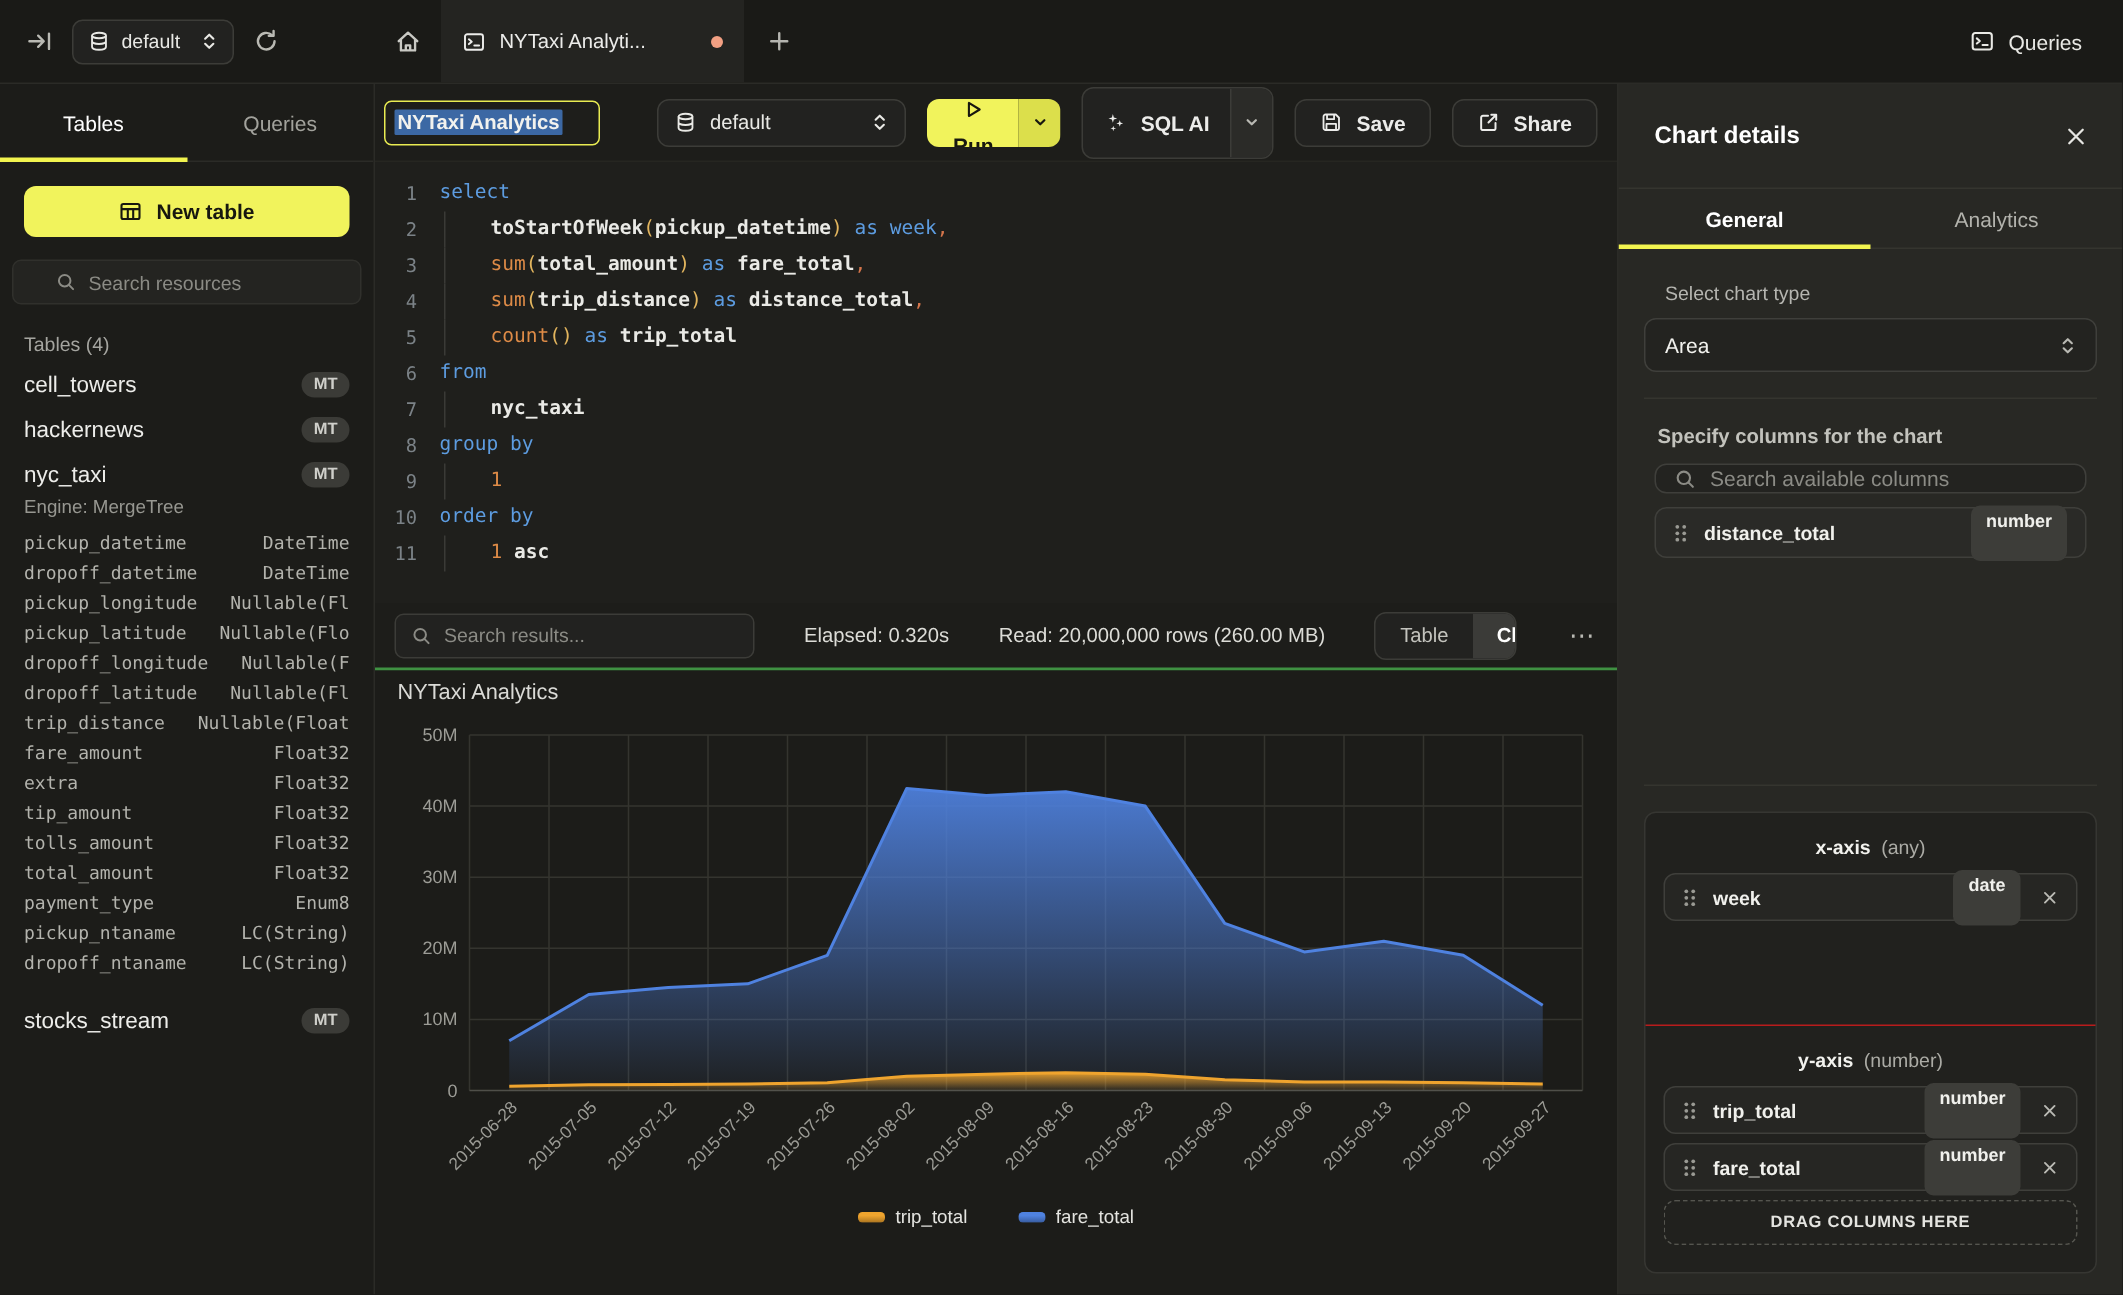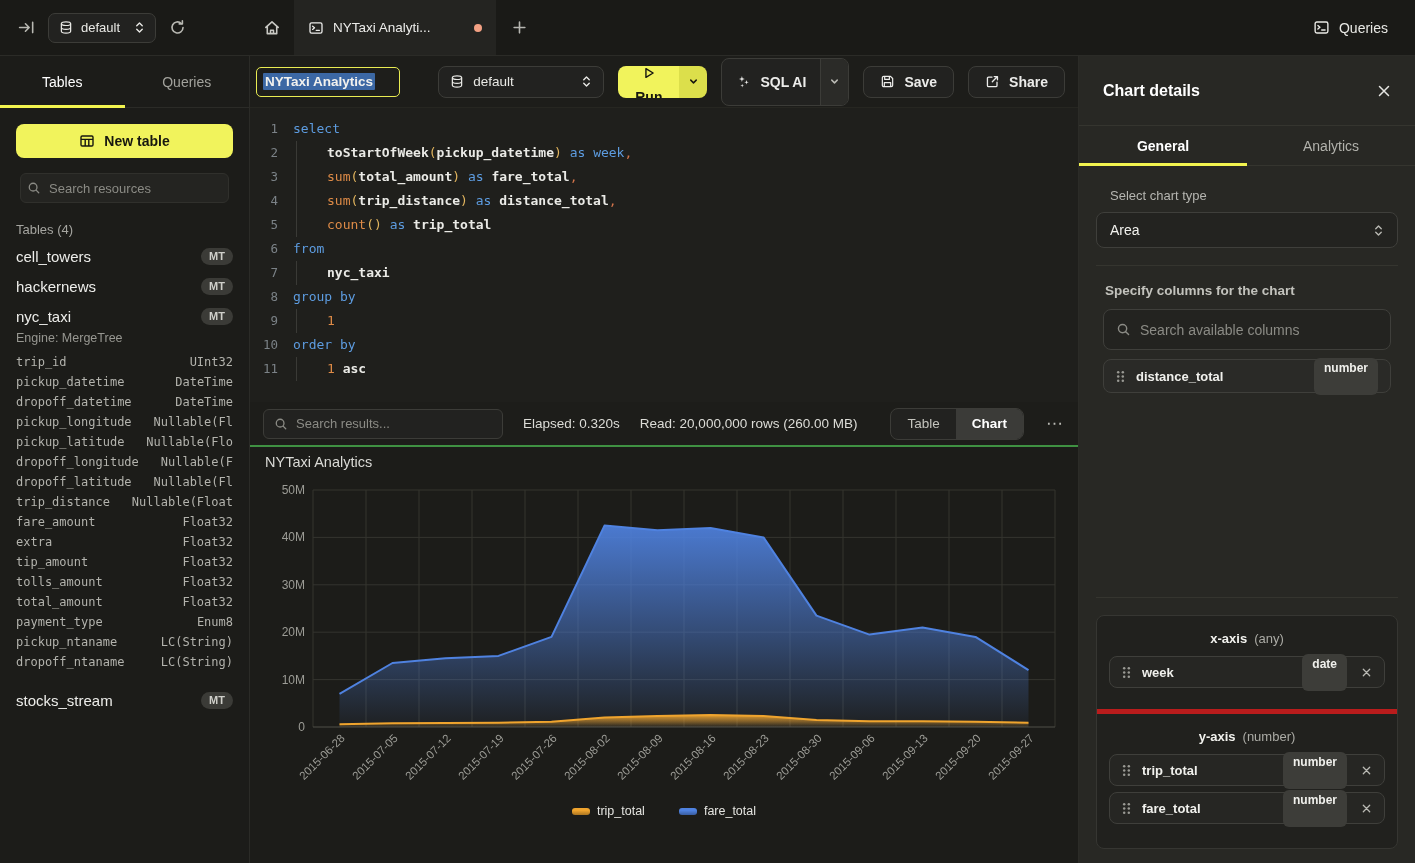"Search resources" .side-search { margin: 7px 20px 4px -> 7px 8px 4px; padding: 0 6px -> 0 28px }
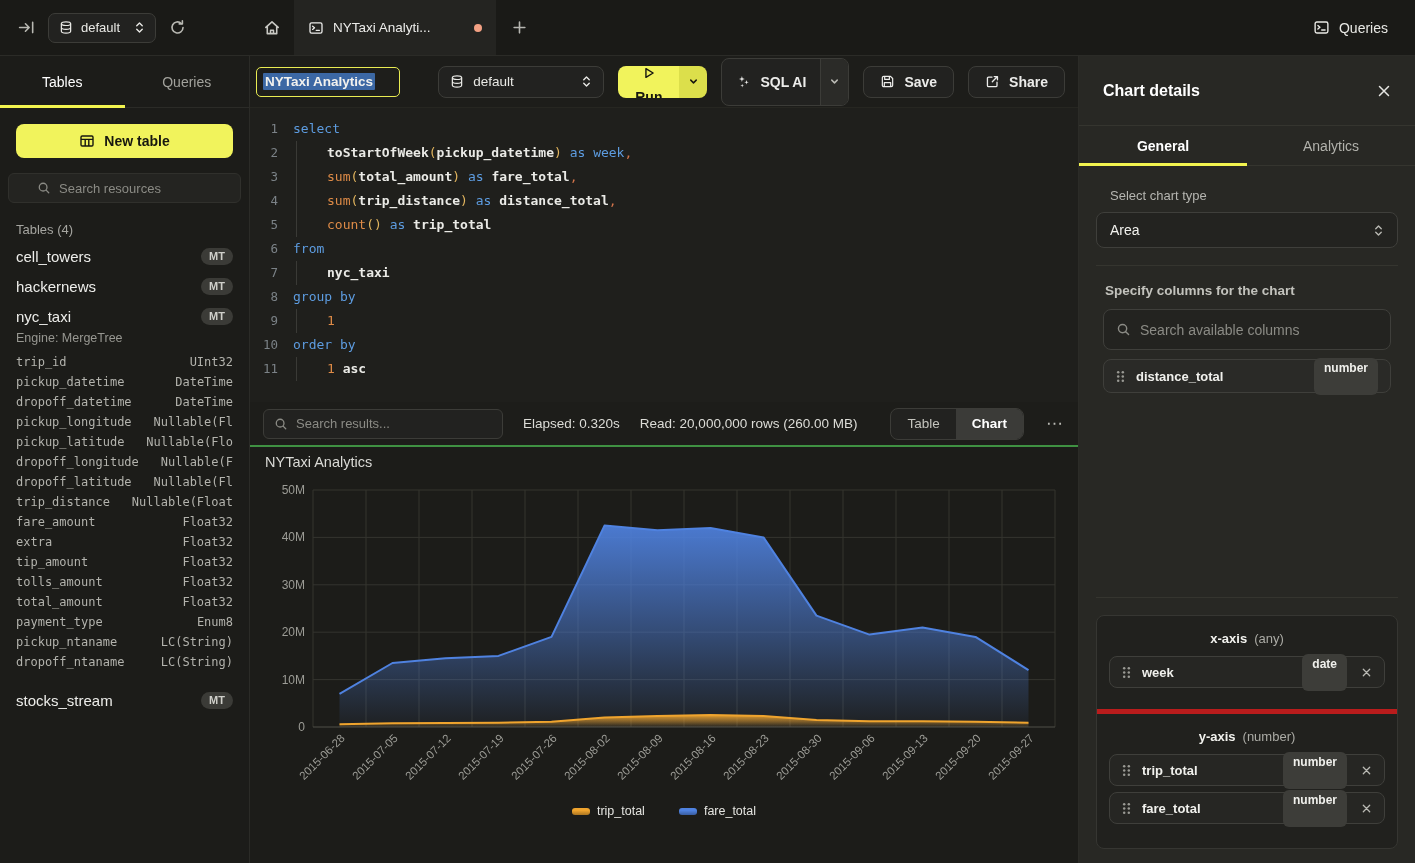"Search available columns" .panel-search { height: 41px -> 20px }
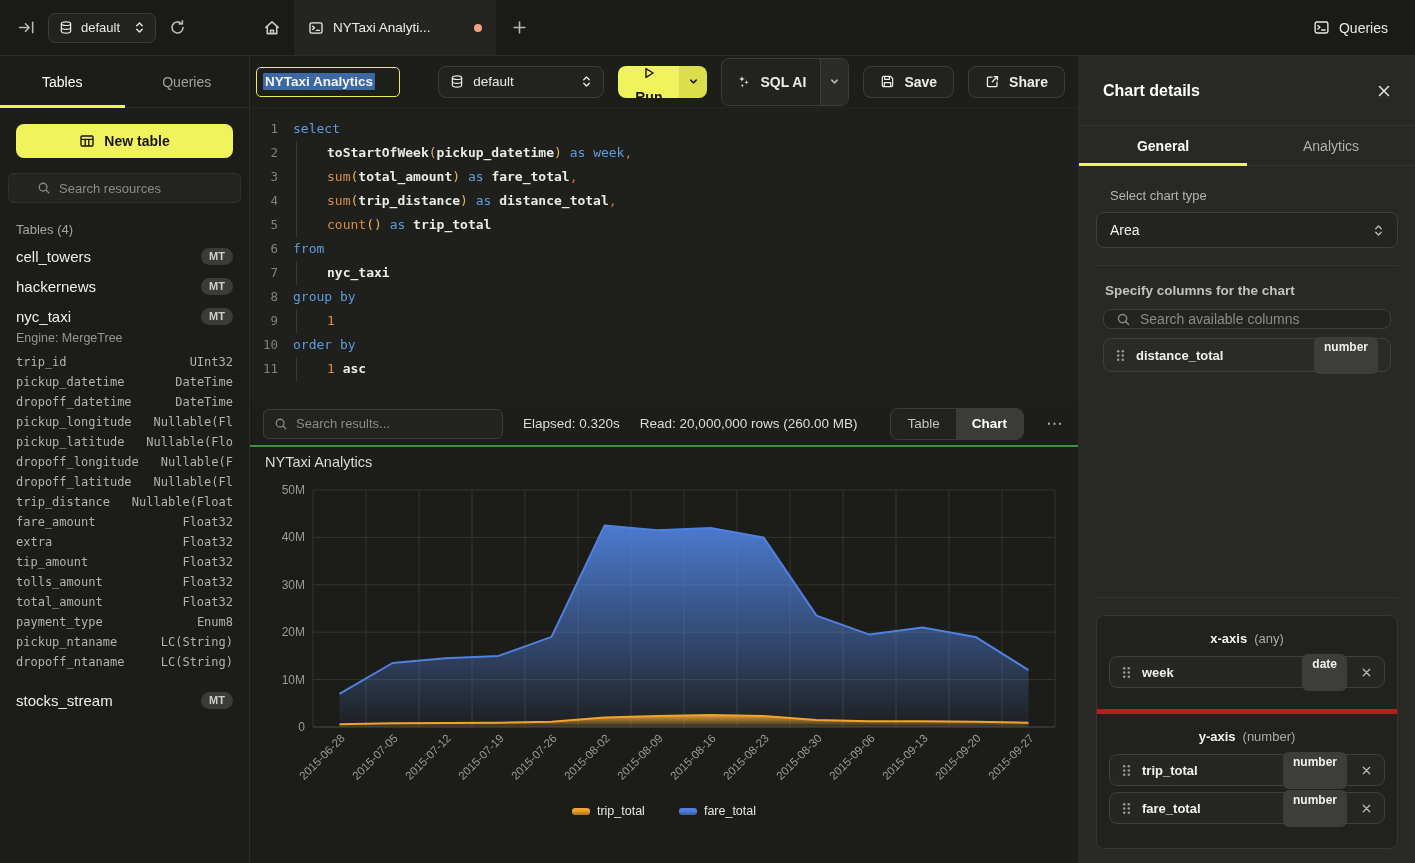"trip_id" div.col-row { html: <div> <span>trip_id</span> <span>UInt32</span> </div> -> none }
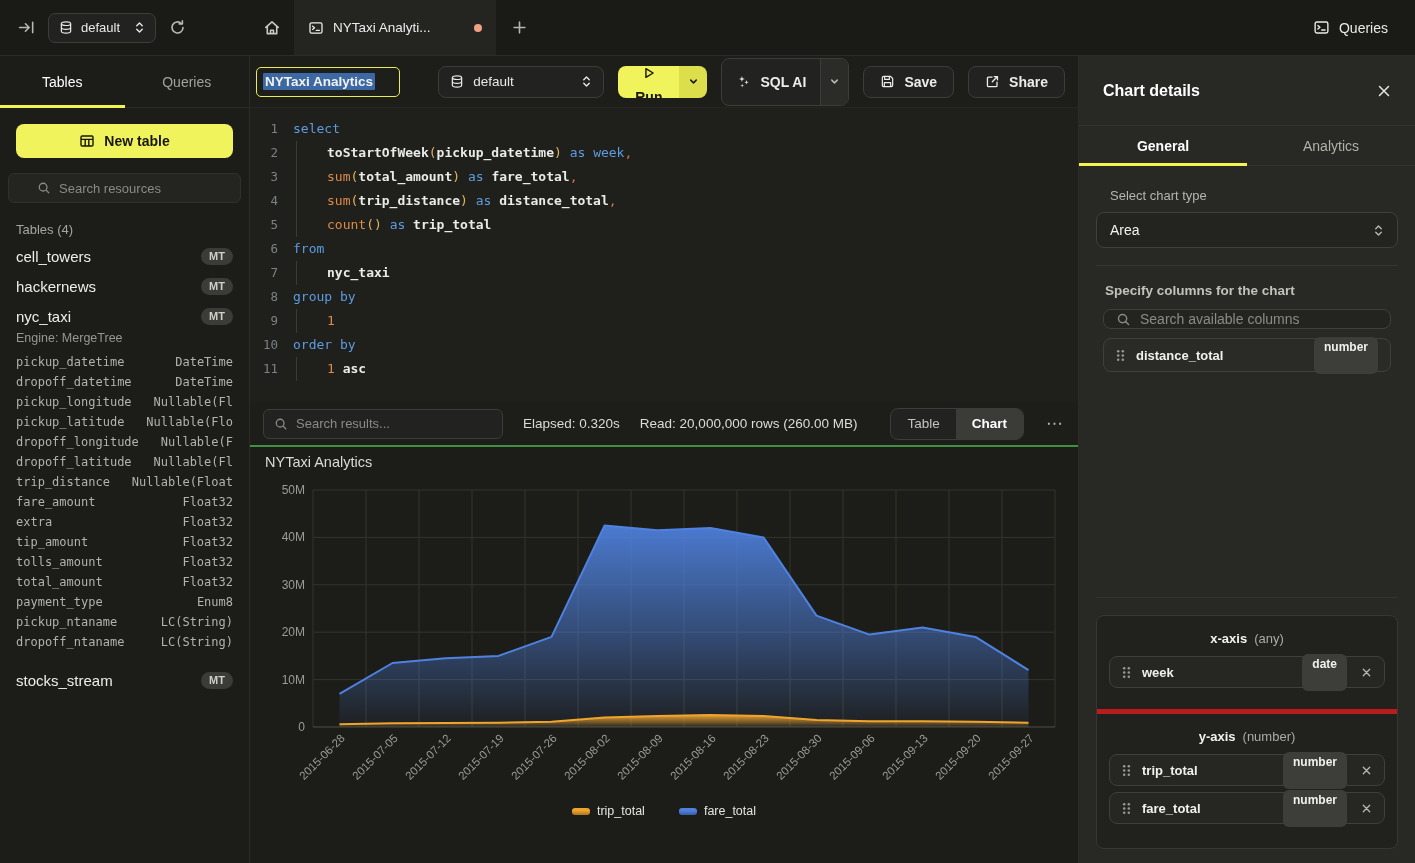"Search results..." .results-bar { gap: 20px -> 33px }
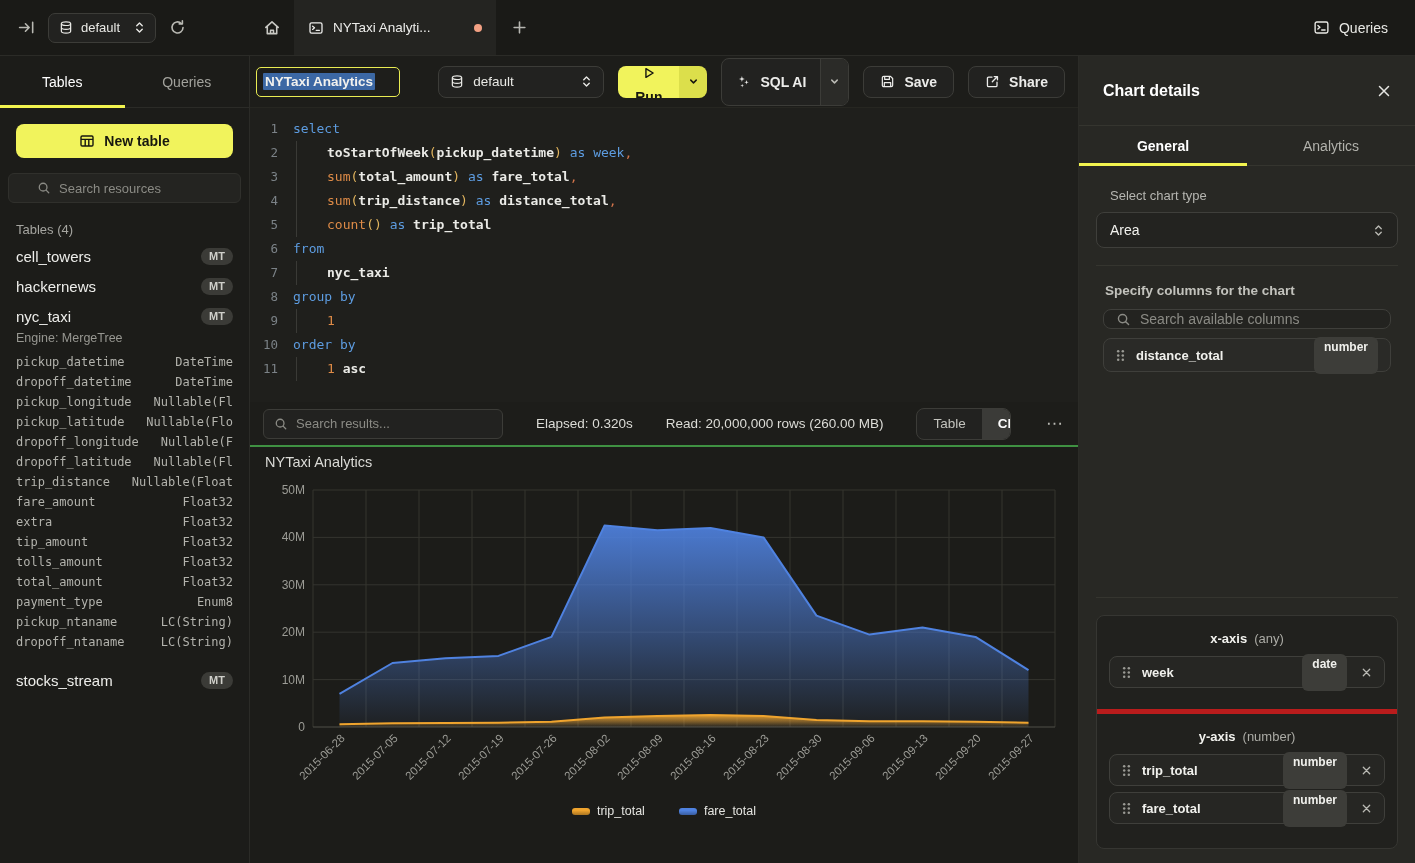"y-axis (number)" .axes-section + .axes-section { border-top: 5px solid #b91c1c -> 1px solid #b91c1c; margin-top: none -> 48px }
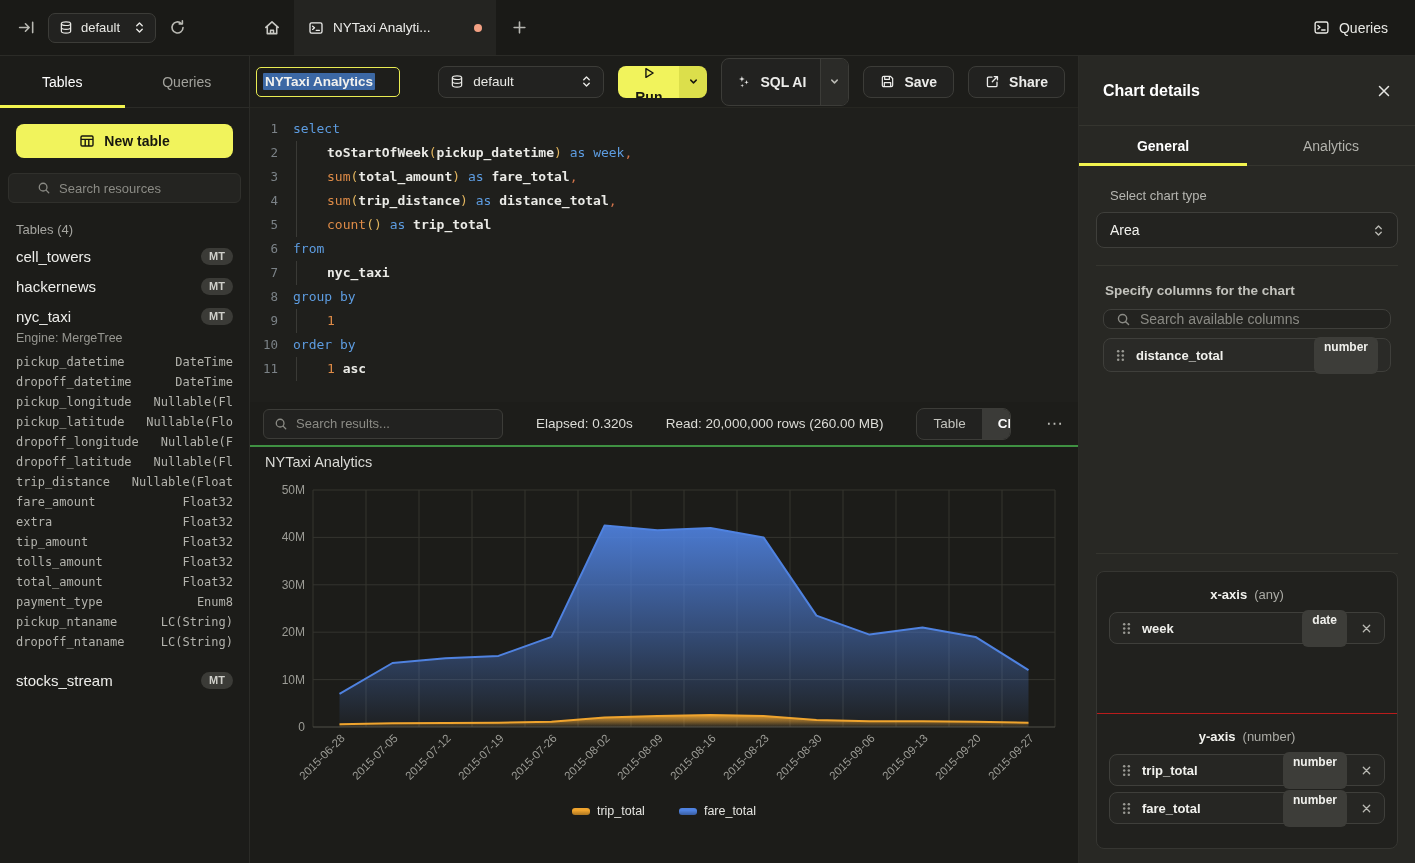"DRAG COLUMNS HERE" div.drop-zone { html: none -> <div>DRAG COLUMNS HERE</div> }
